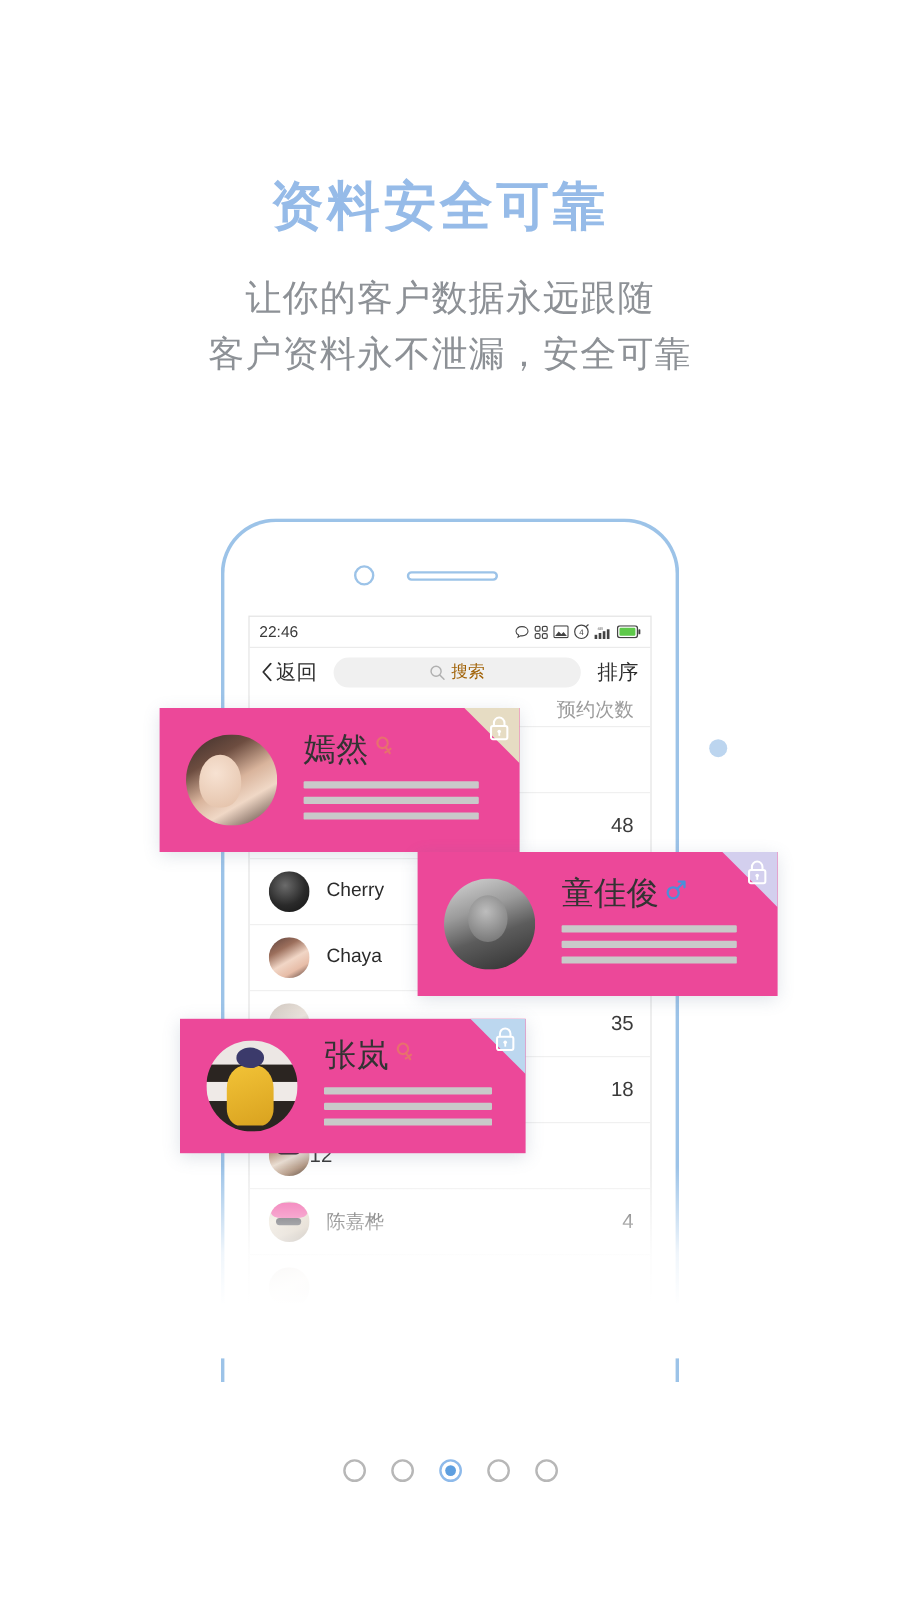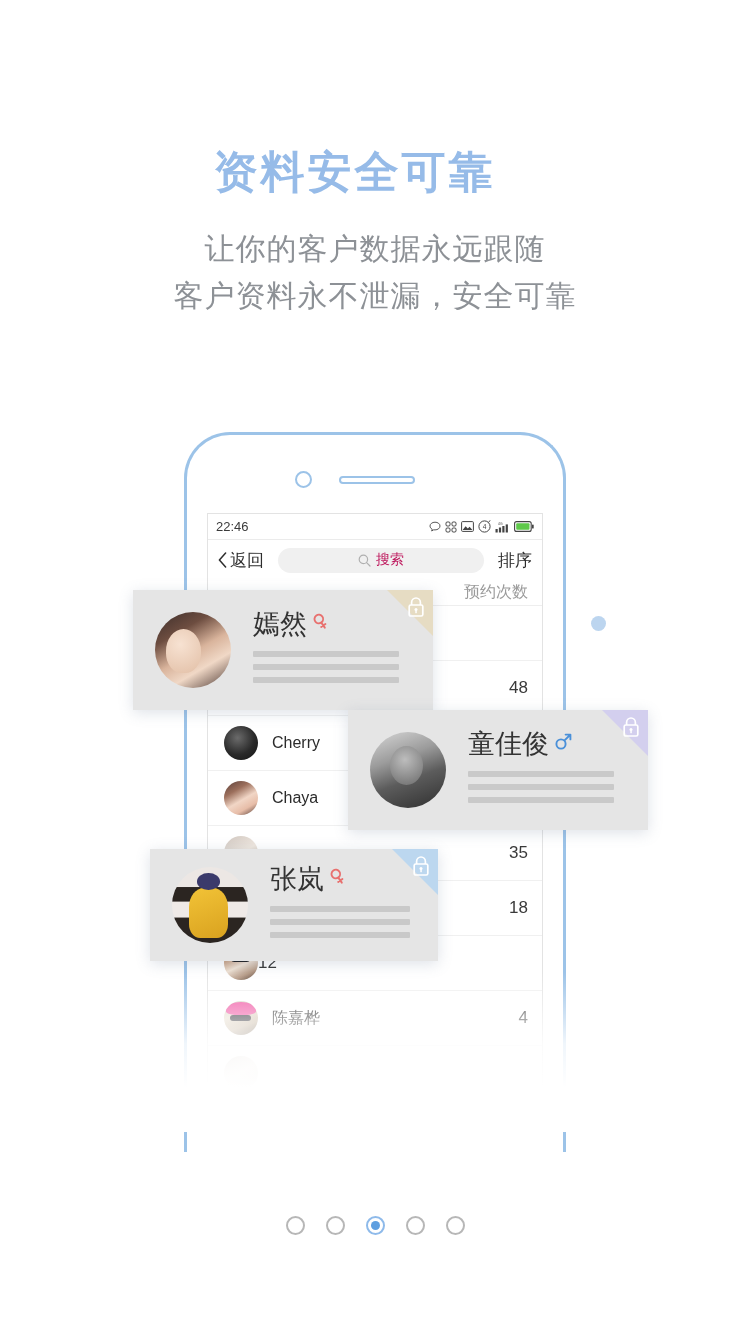"资料安全可靠" .headline { left: 0 -> 12px }
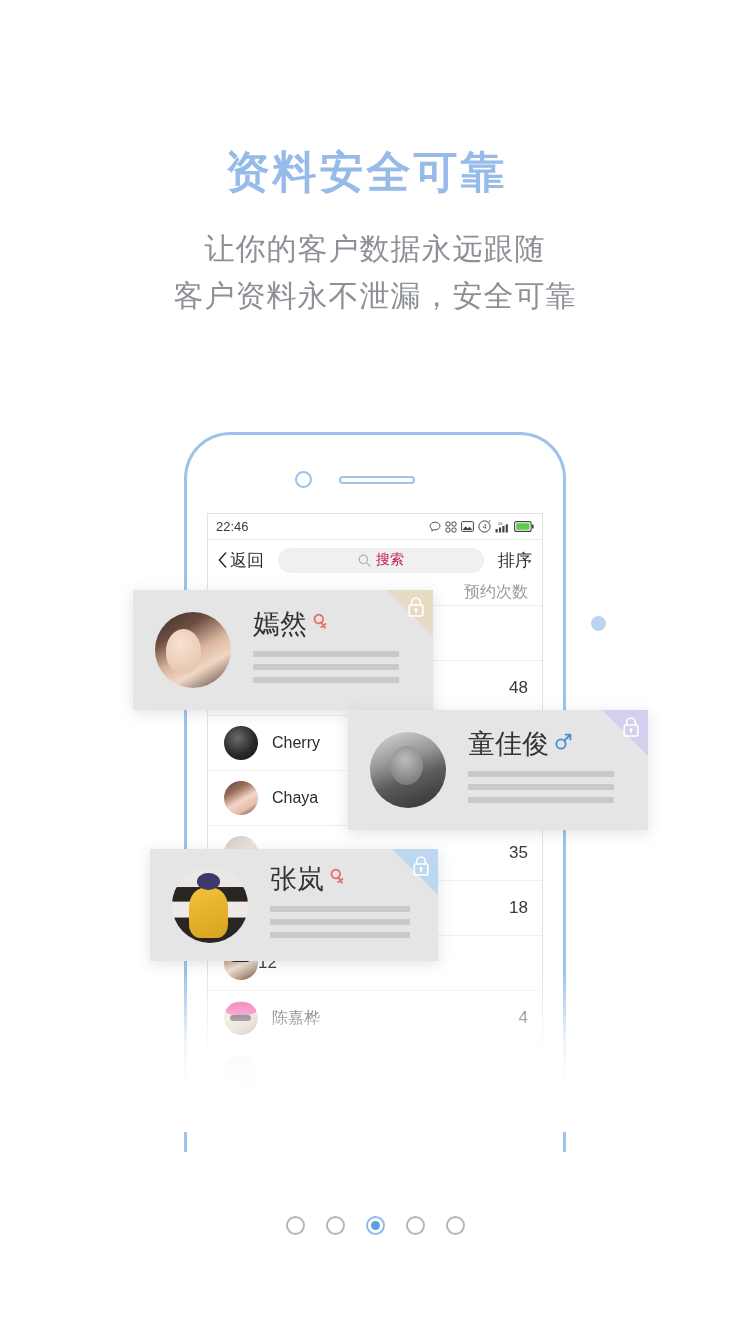"搜索" .search-ph { color: #be185d -> #a16207 }
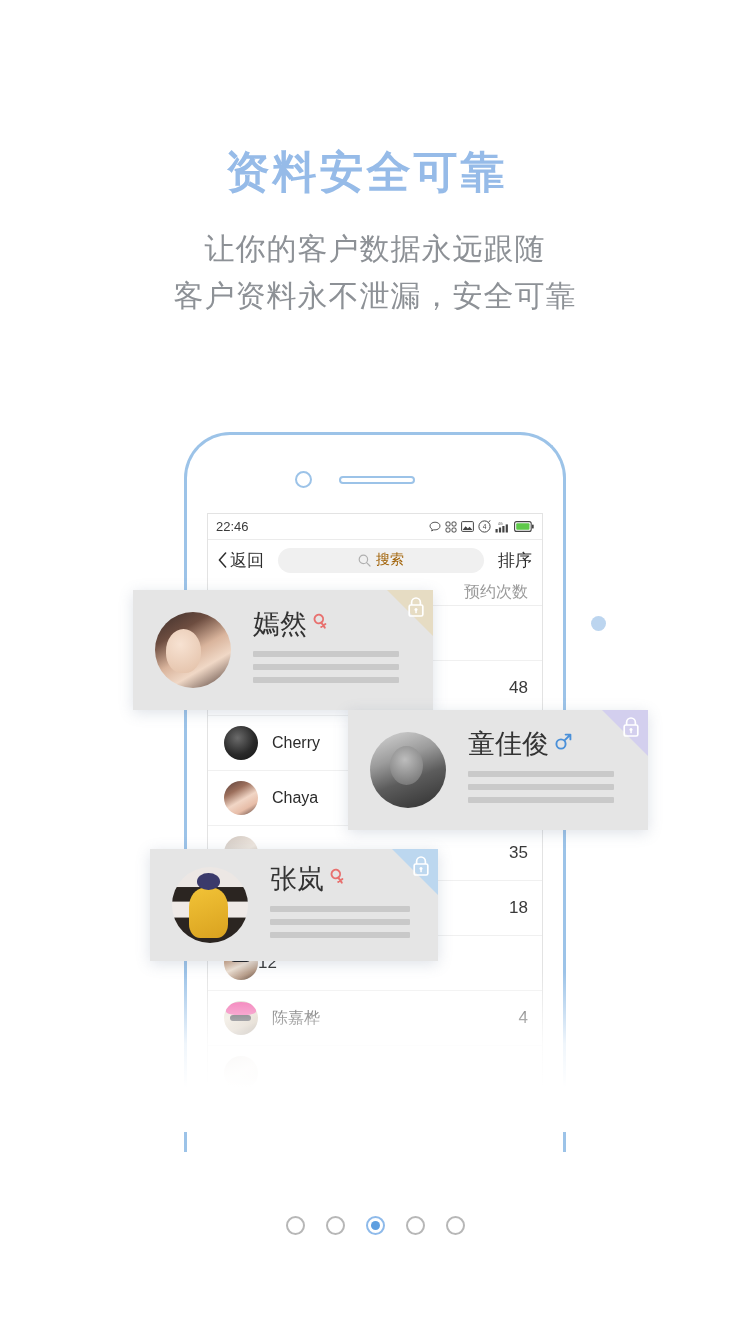"嫣然" .fcard { background: #e5e5e5 -> #ec4899 }
